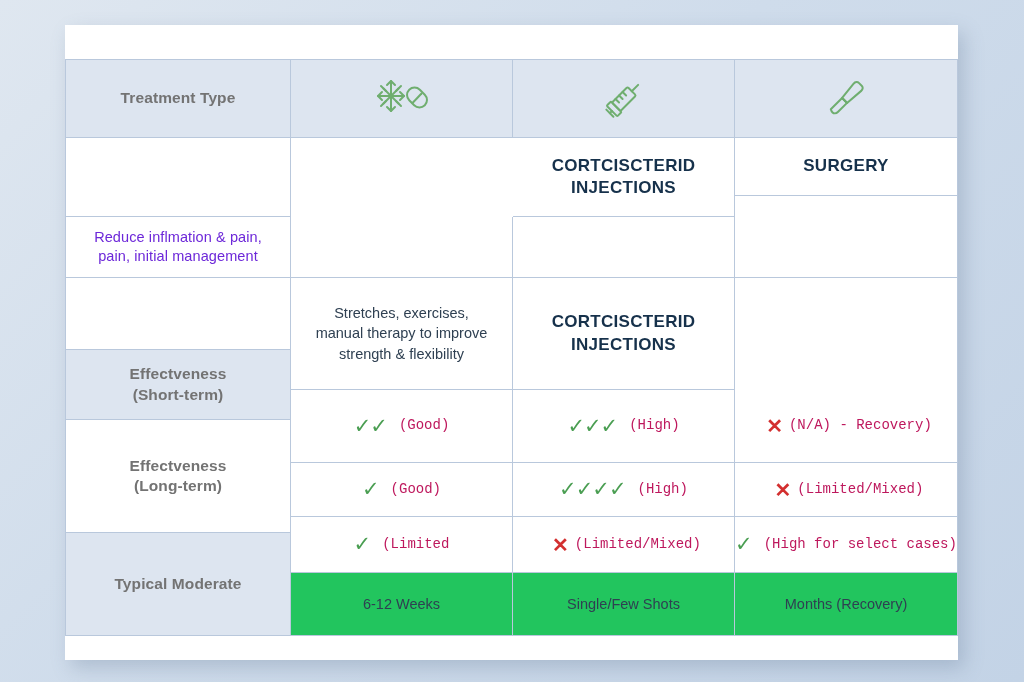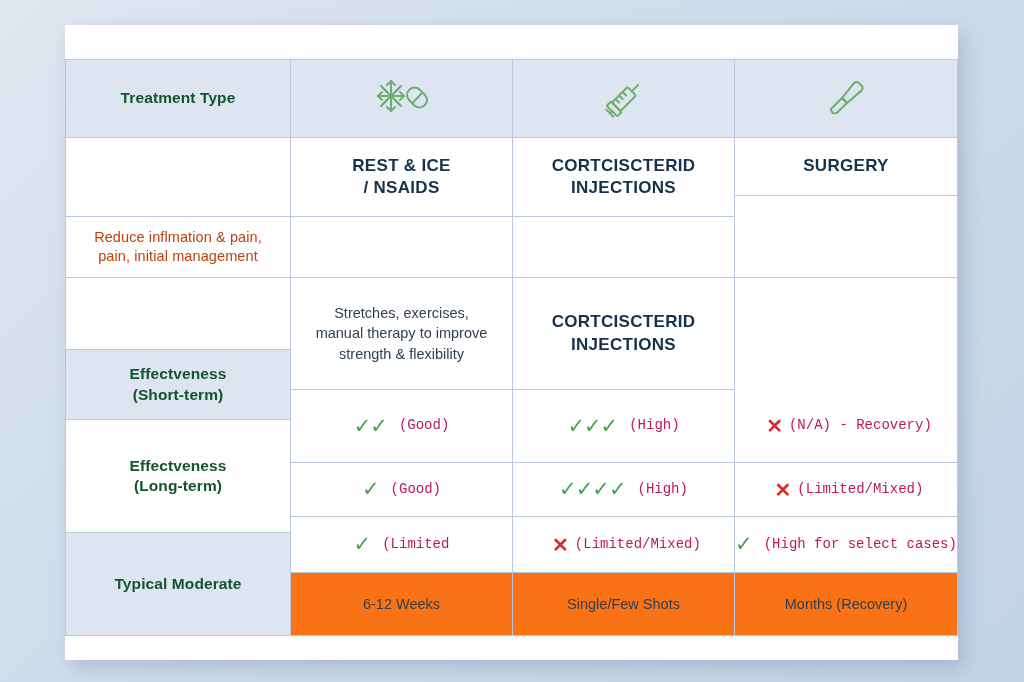"Treatment Type" .label-cell { color: #14532d -> #737373 }
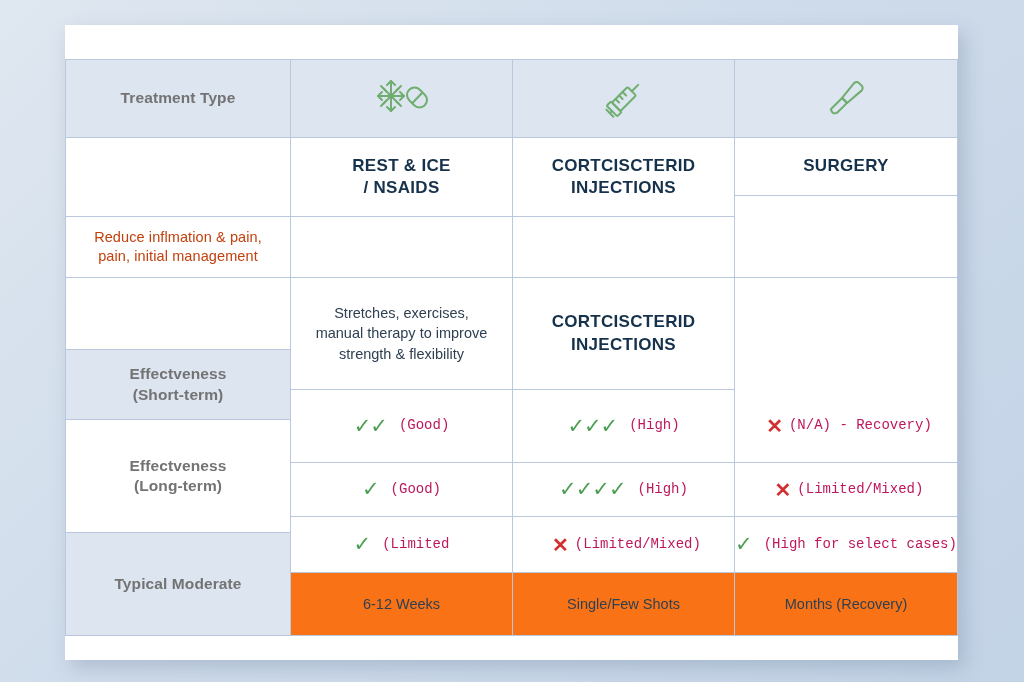"REST & ICE" div.cell { html: <div> <span>REST &amp; ICE / NSAIDS</span> </div> -> none }
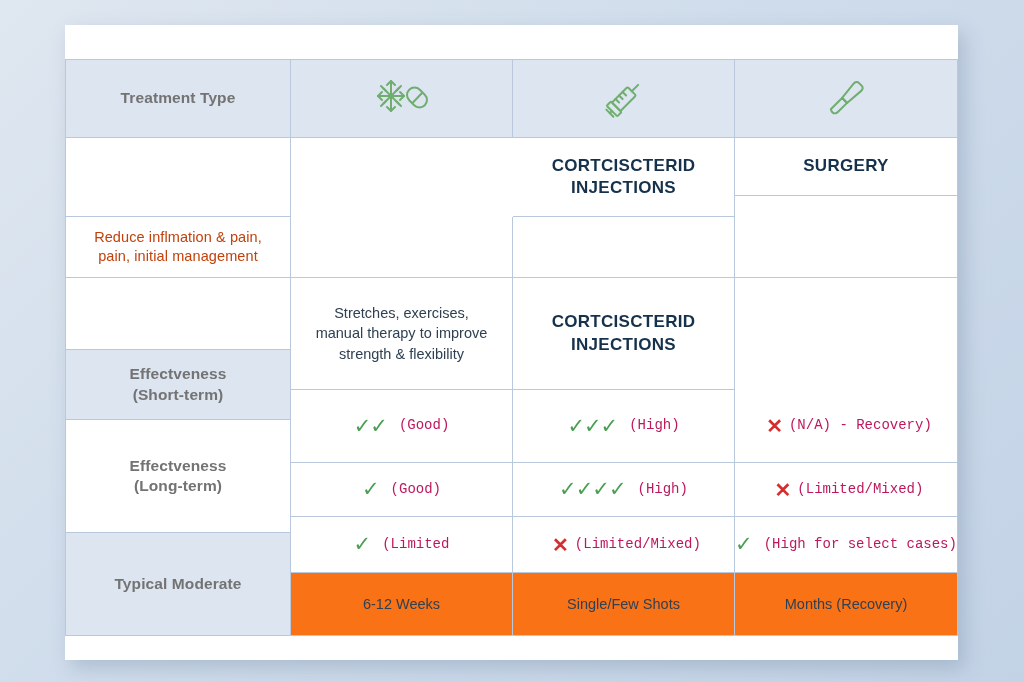"Reduce inflmation & pain," .label-cell.body-text { color: #c2410c -> #6d28d9 }
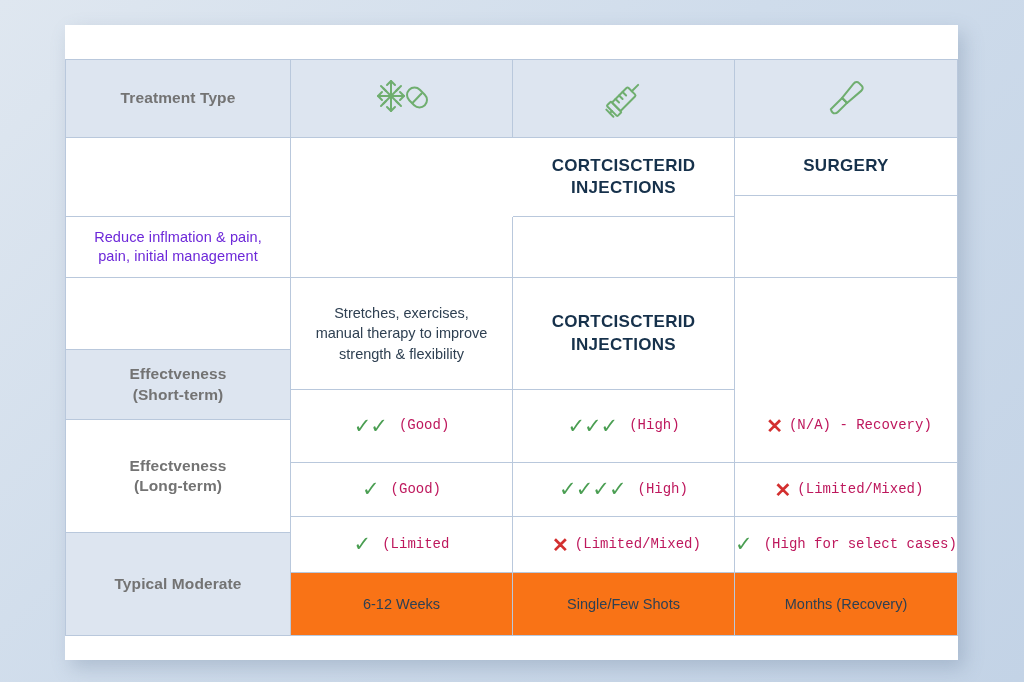"6-12 Weeks" .data-cell.shaded { background: #f97316 -> #22c55e }
